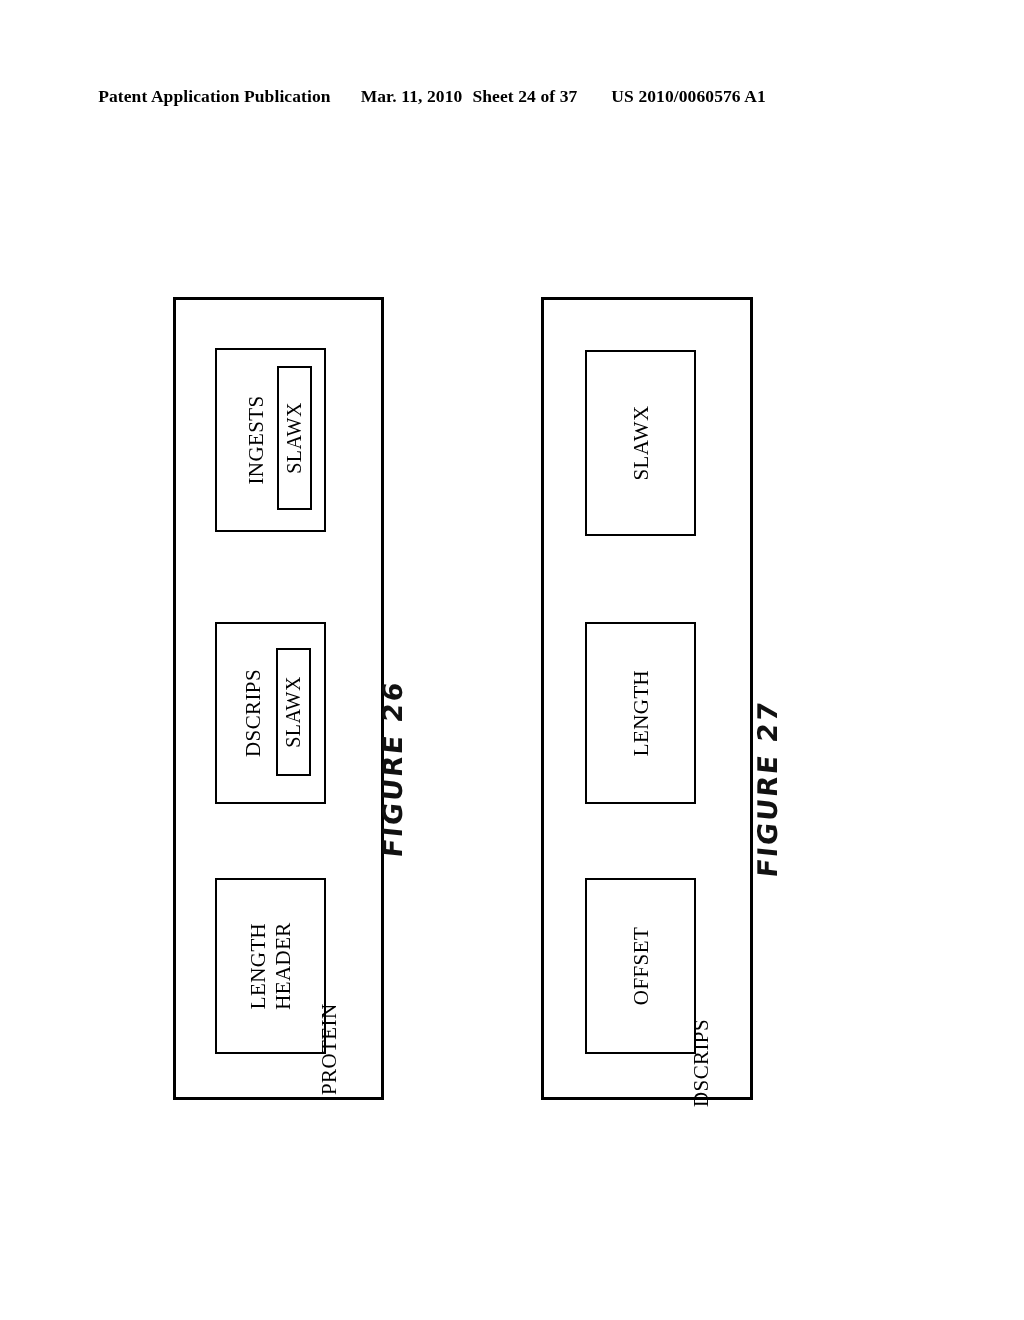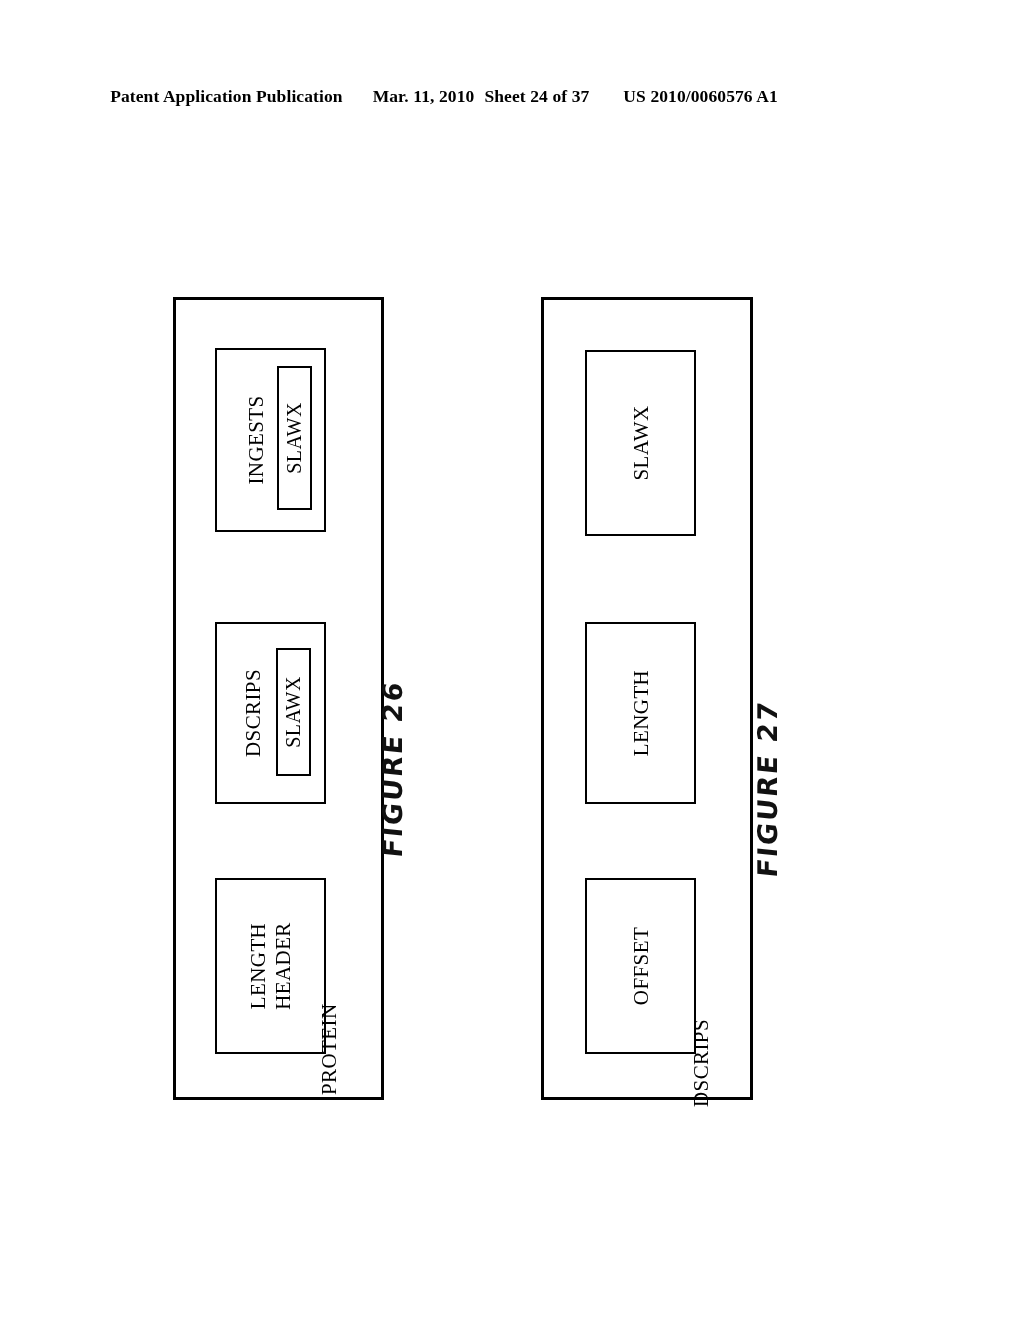"Patent Application Publication Mar. 11," .page-header { left: 12px -> 0 }
